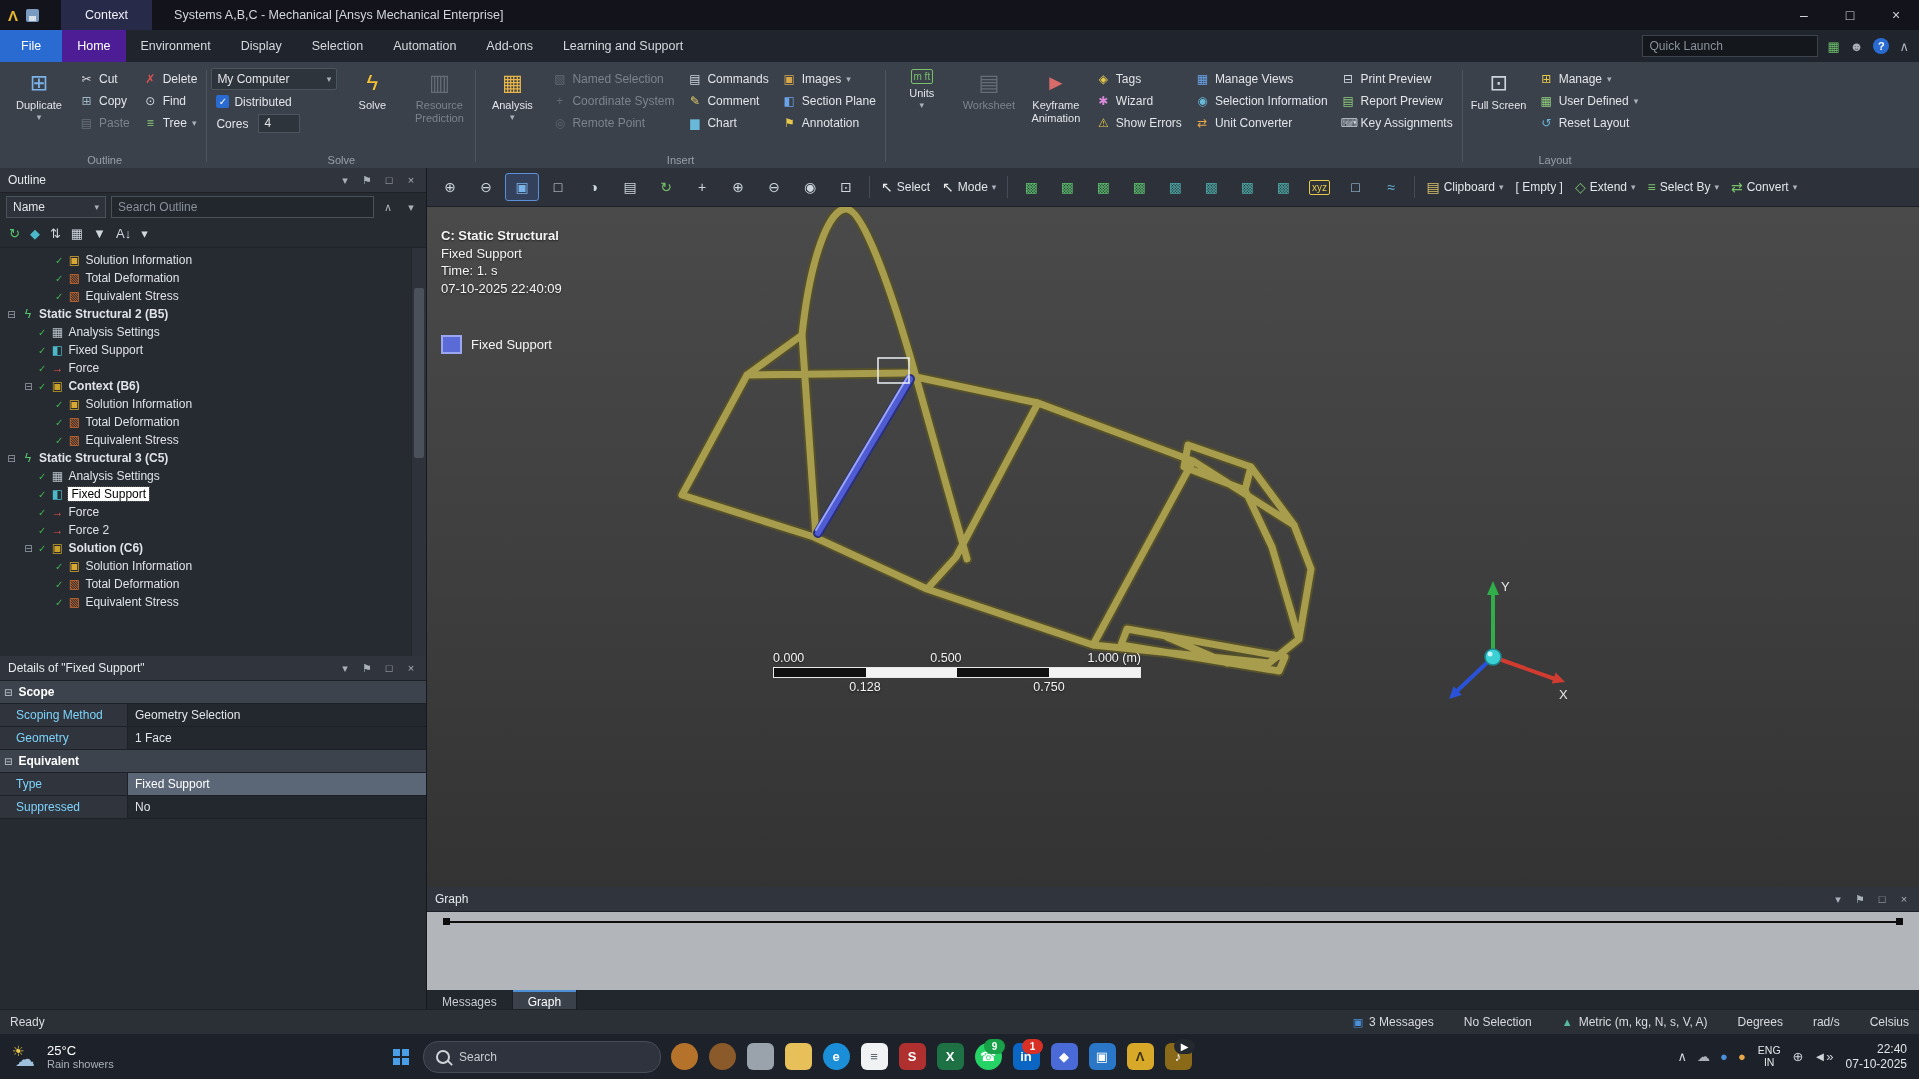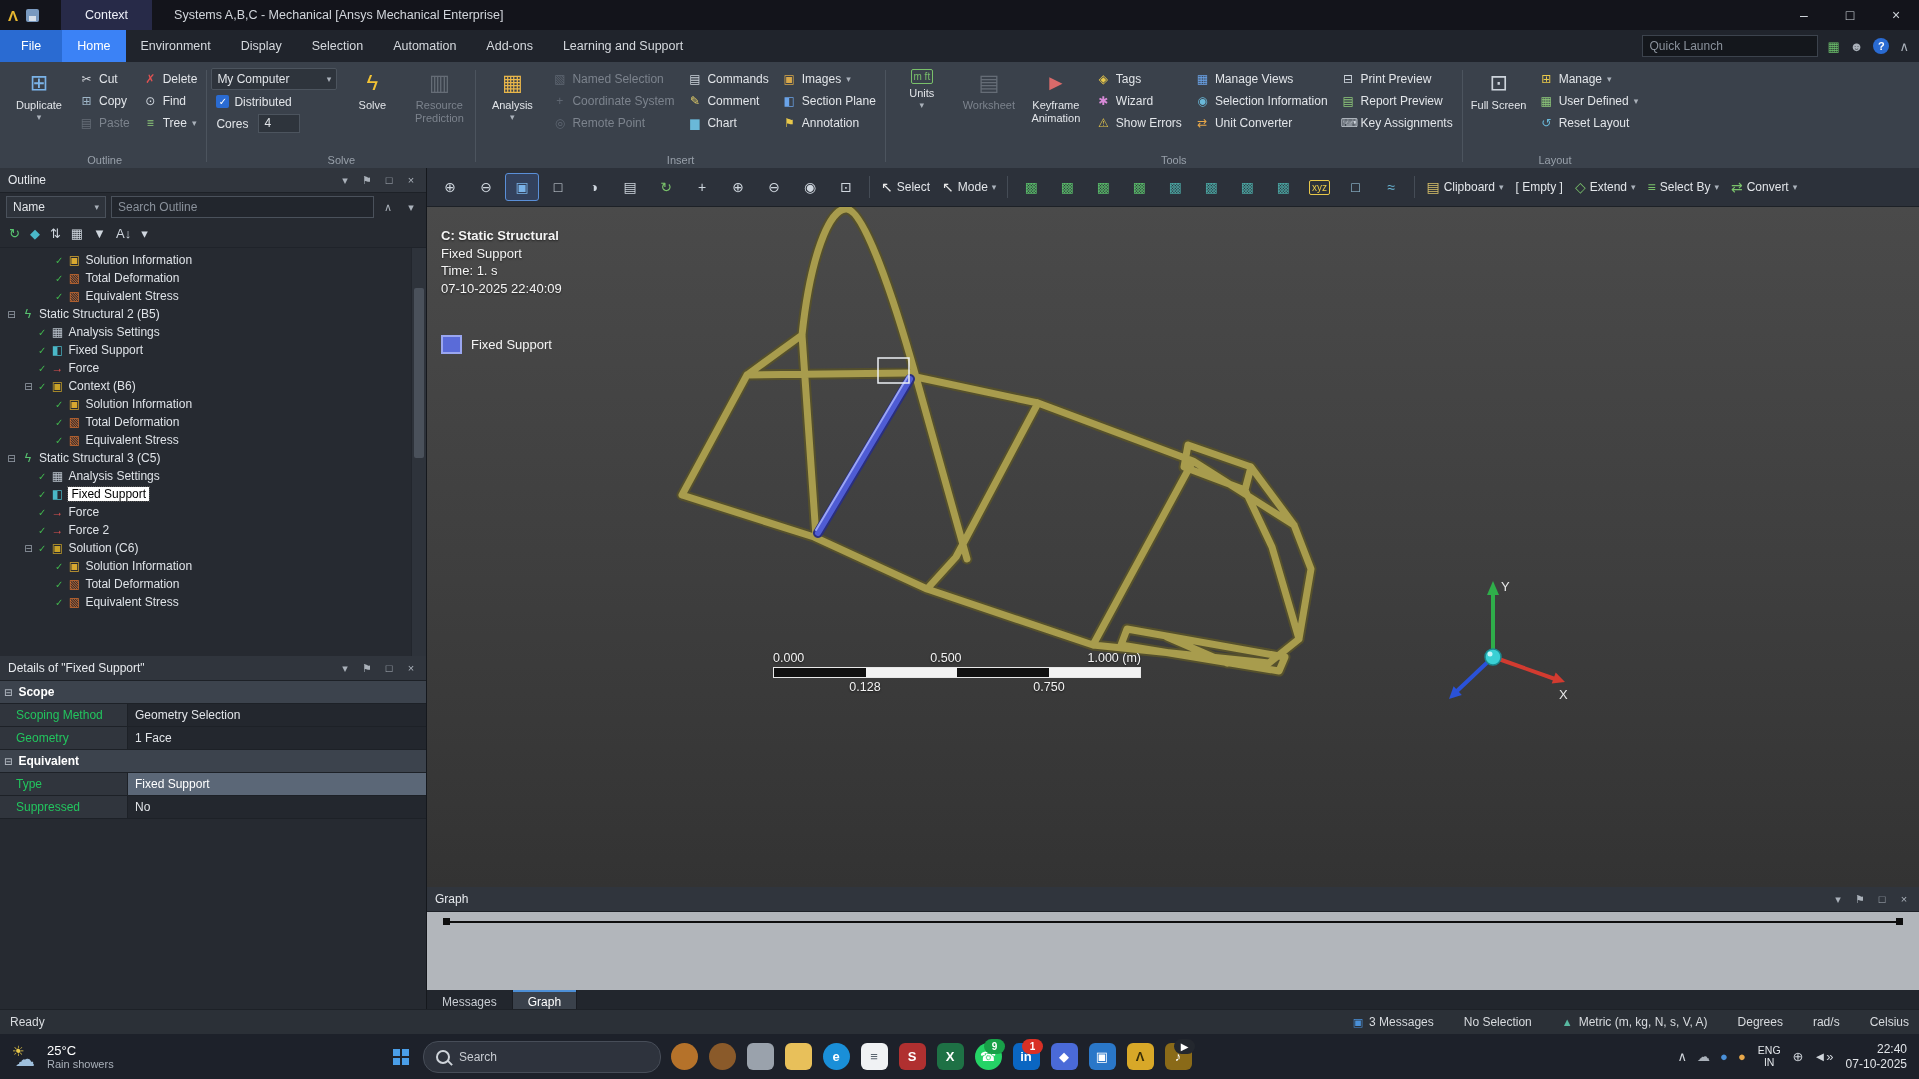"Home" .menu-tab.active { background: #3b82f6 -> #4c1d95 }
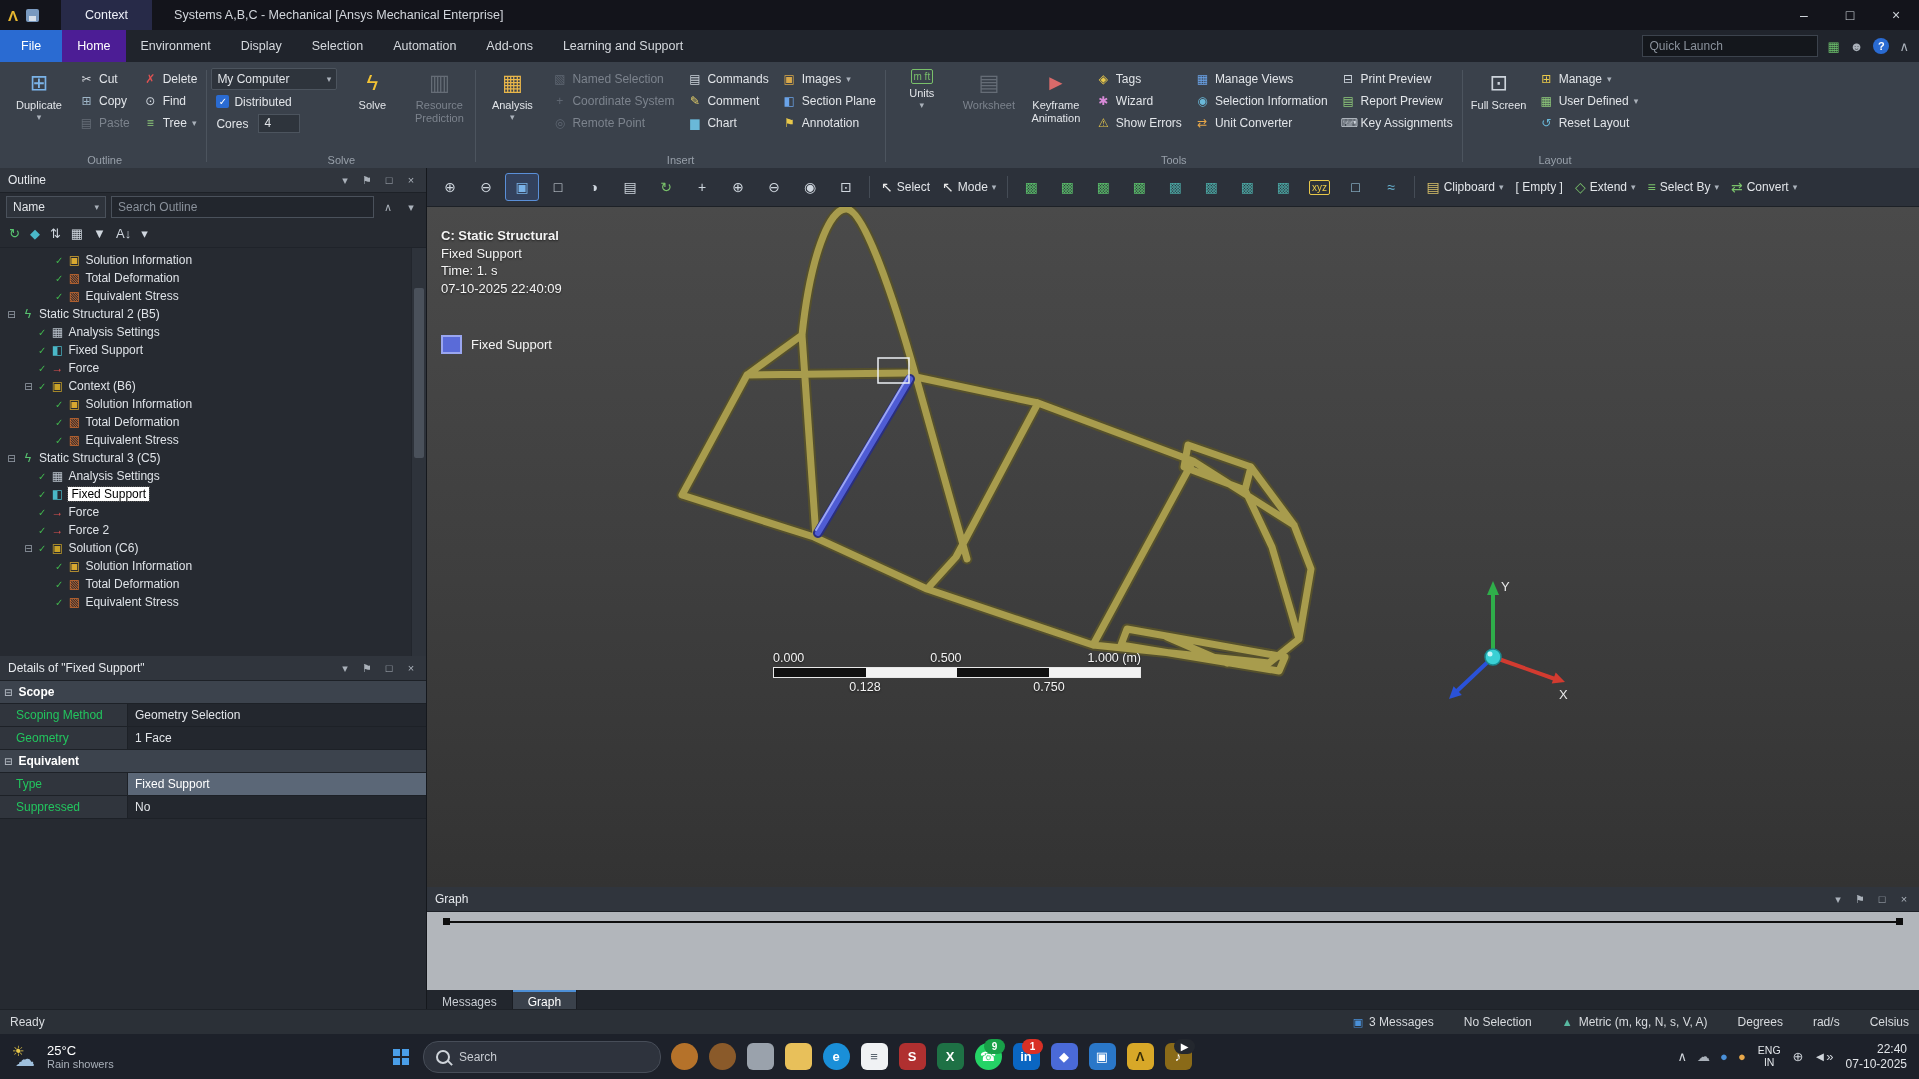"Tools" div.rlabel { html: <div>Tools</div> -> none }
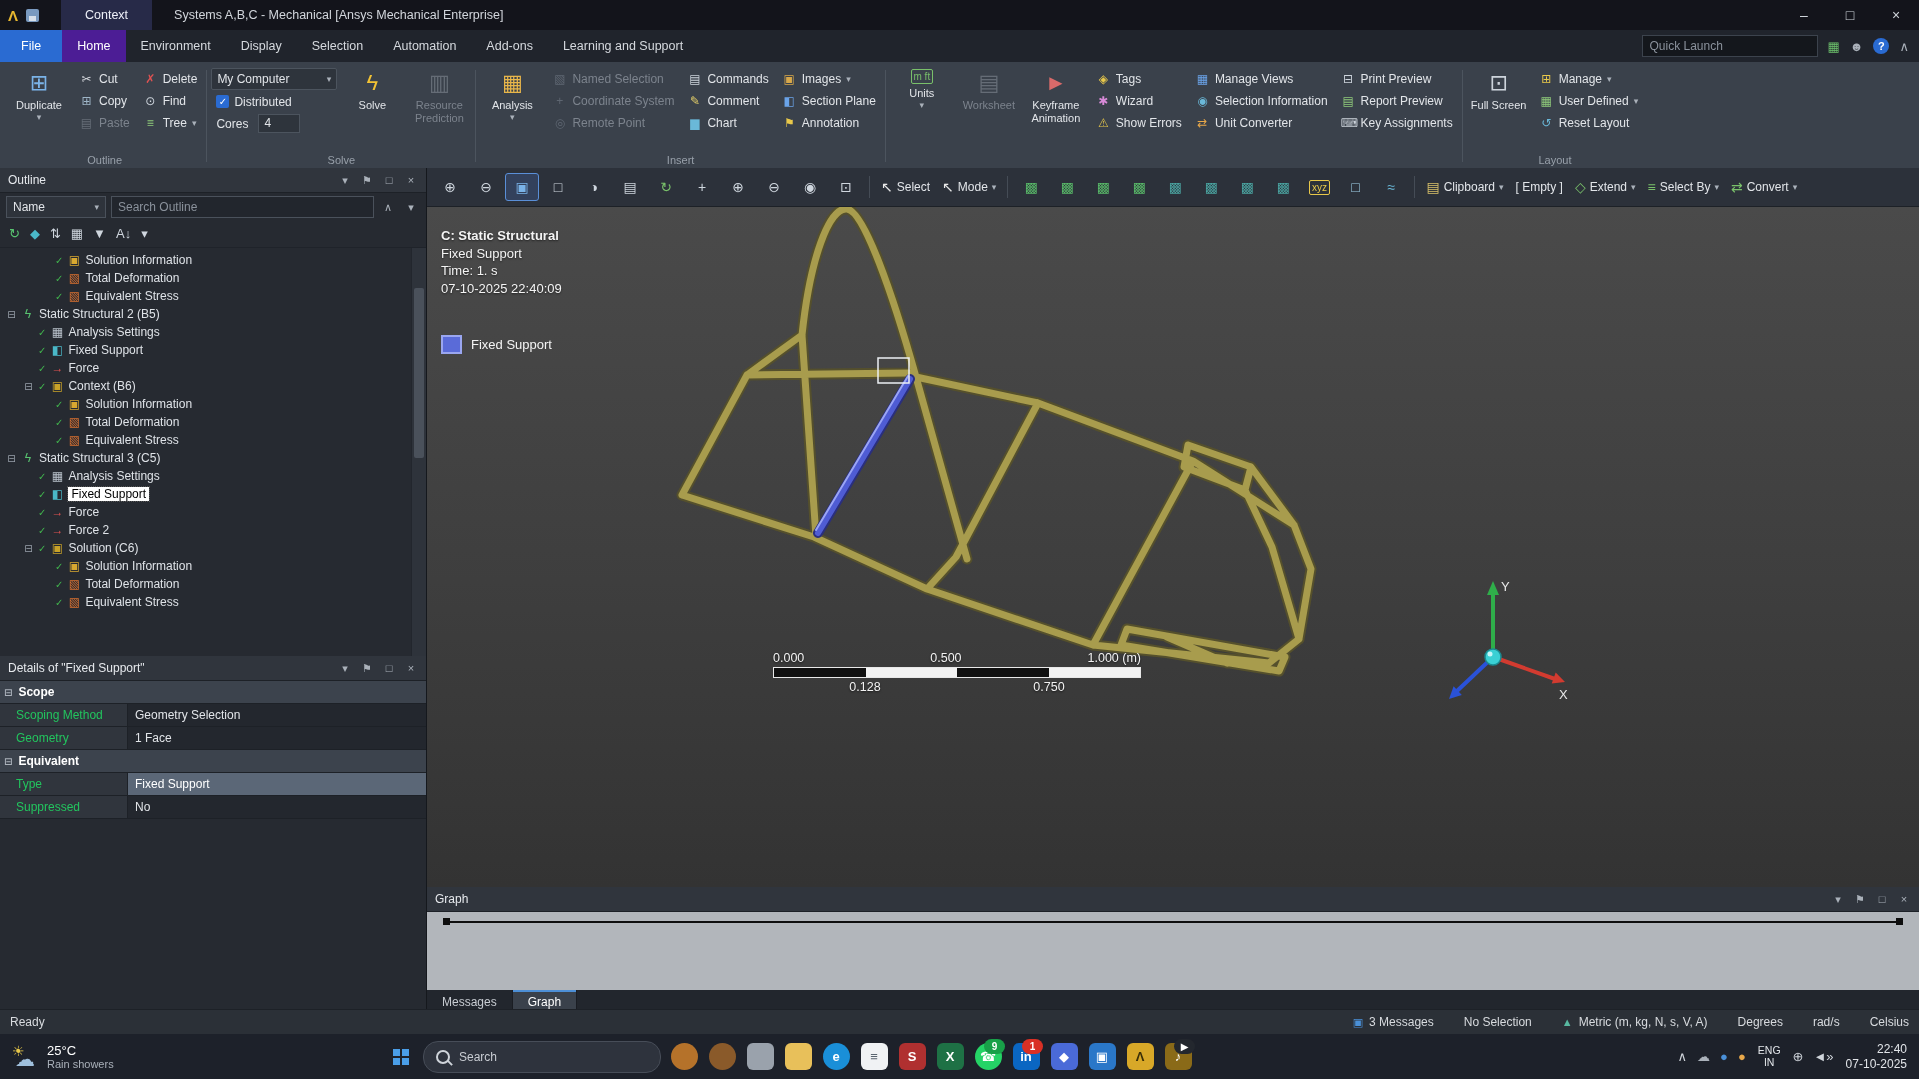"Static Structural 2 (B5)" .tlabel.bold { font-weight: normal -> bold }
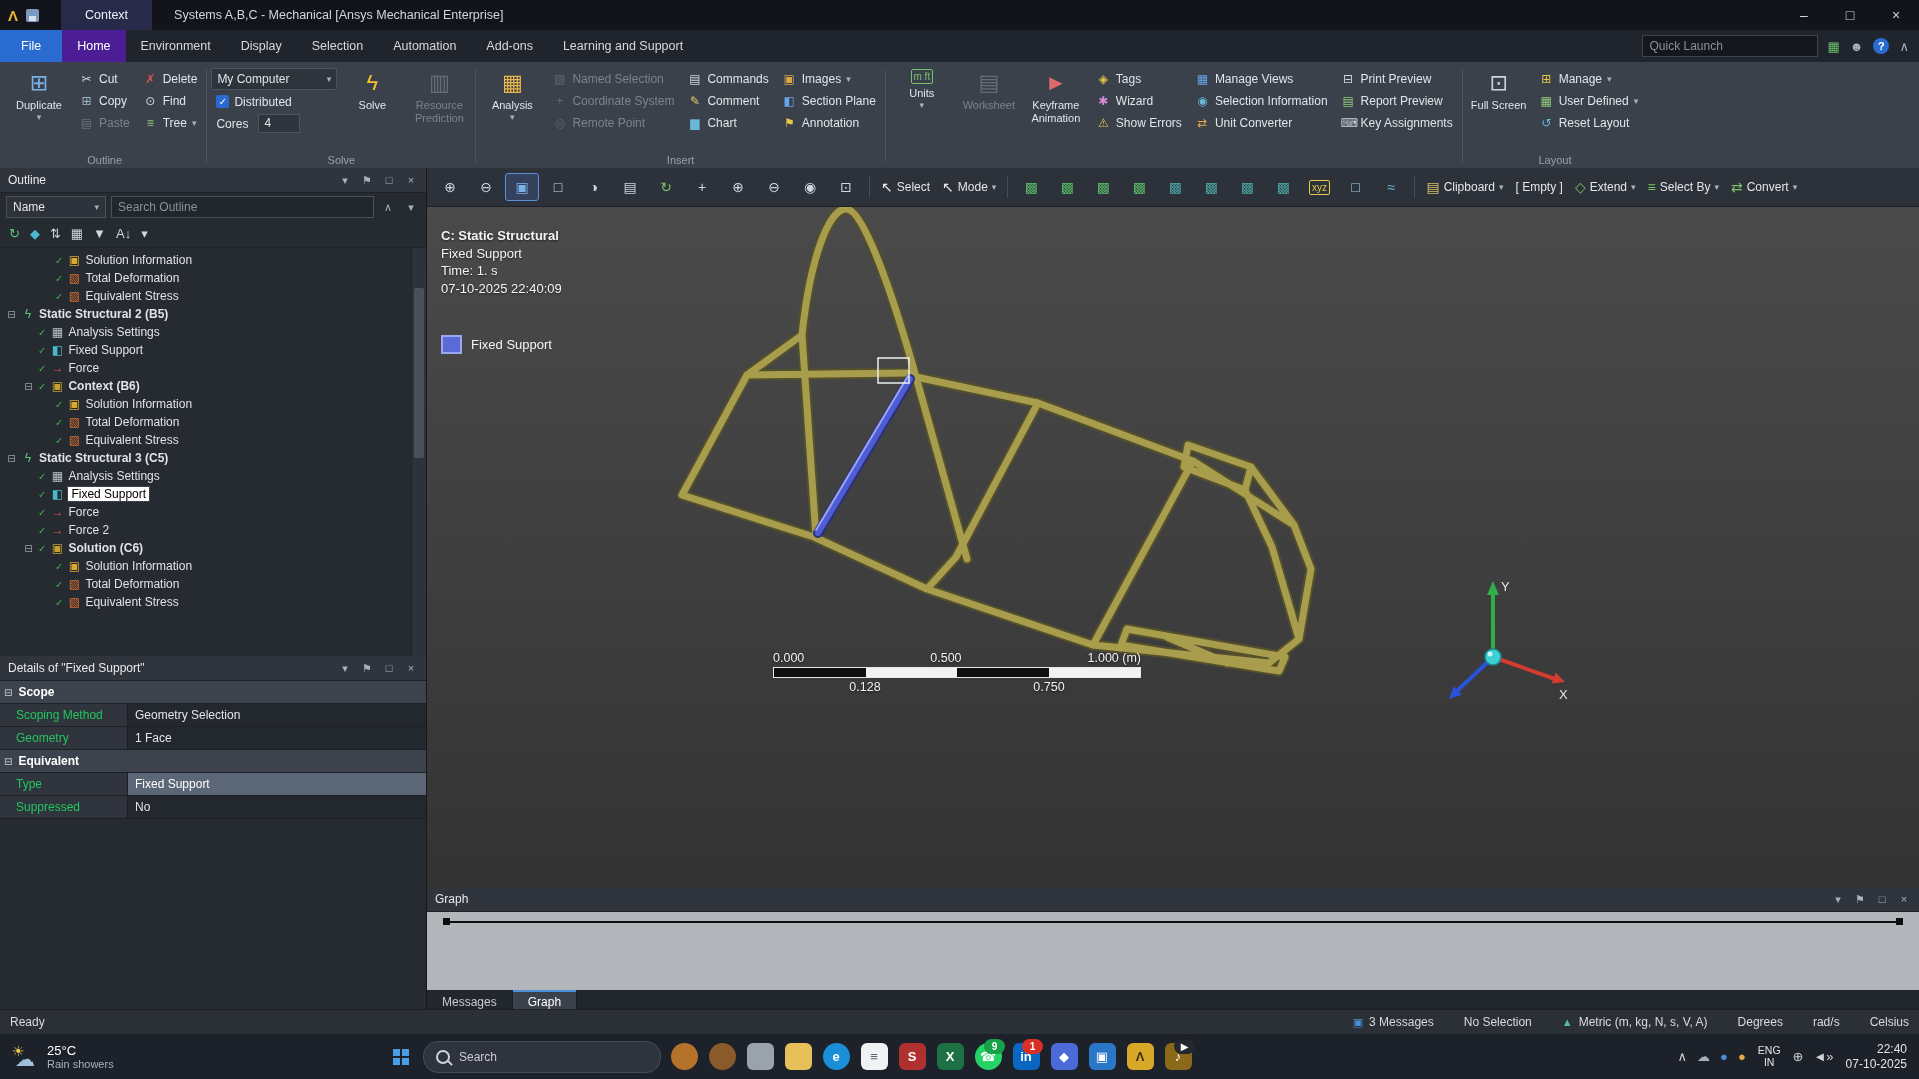"Scoping Method" .dlabel { color: #22c55e -> #7dd3fc }
